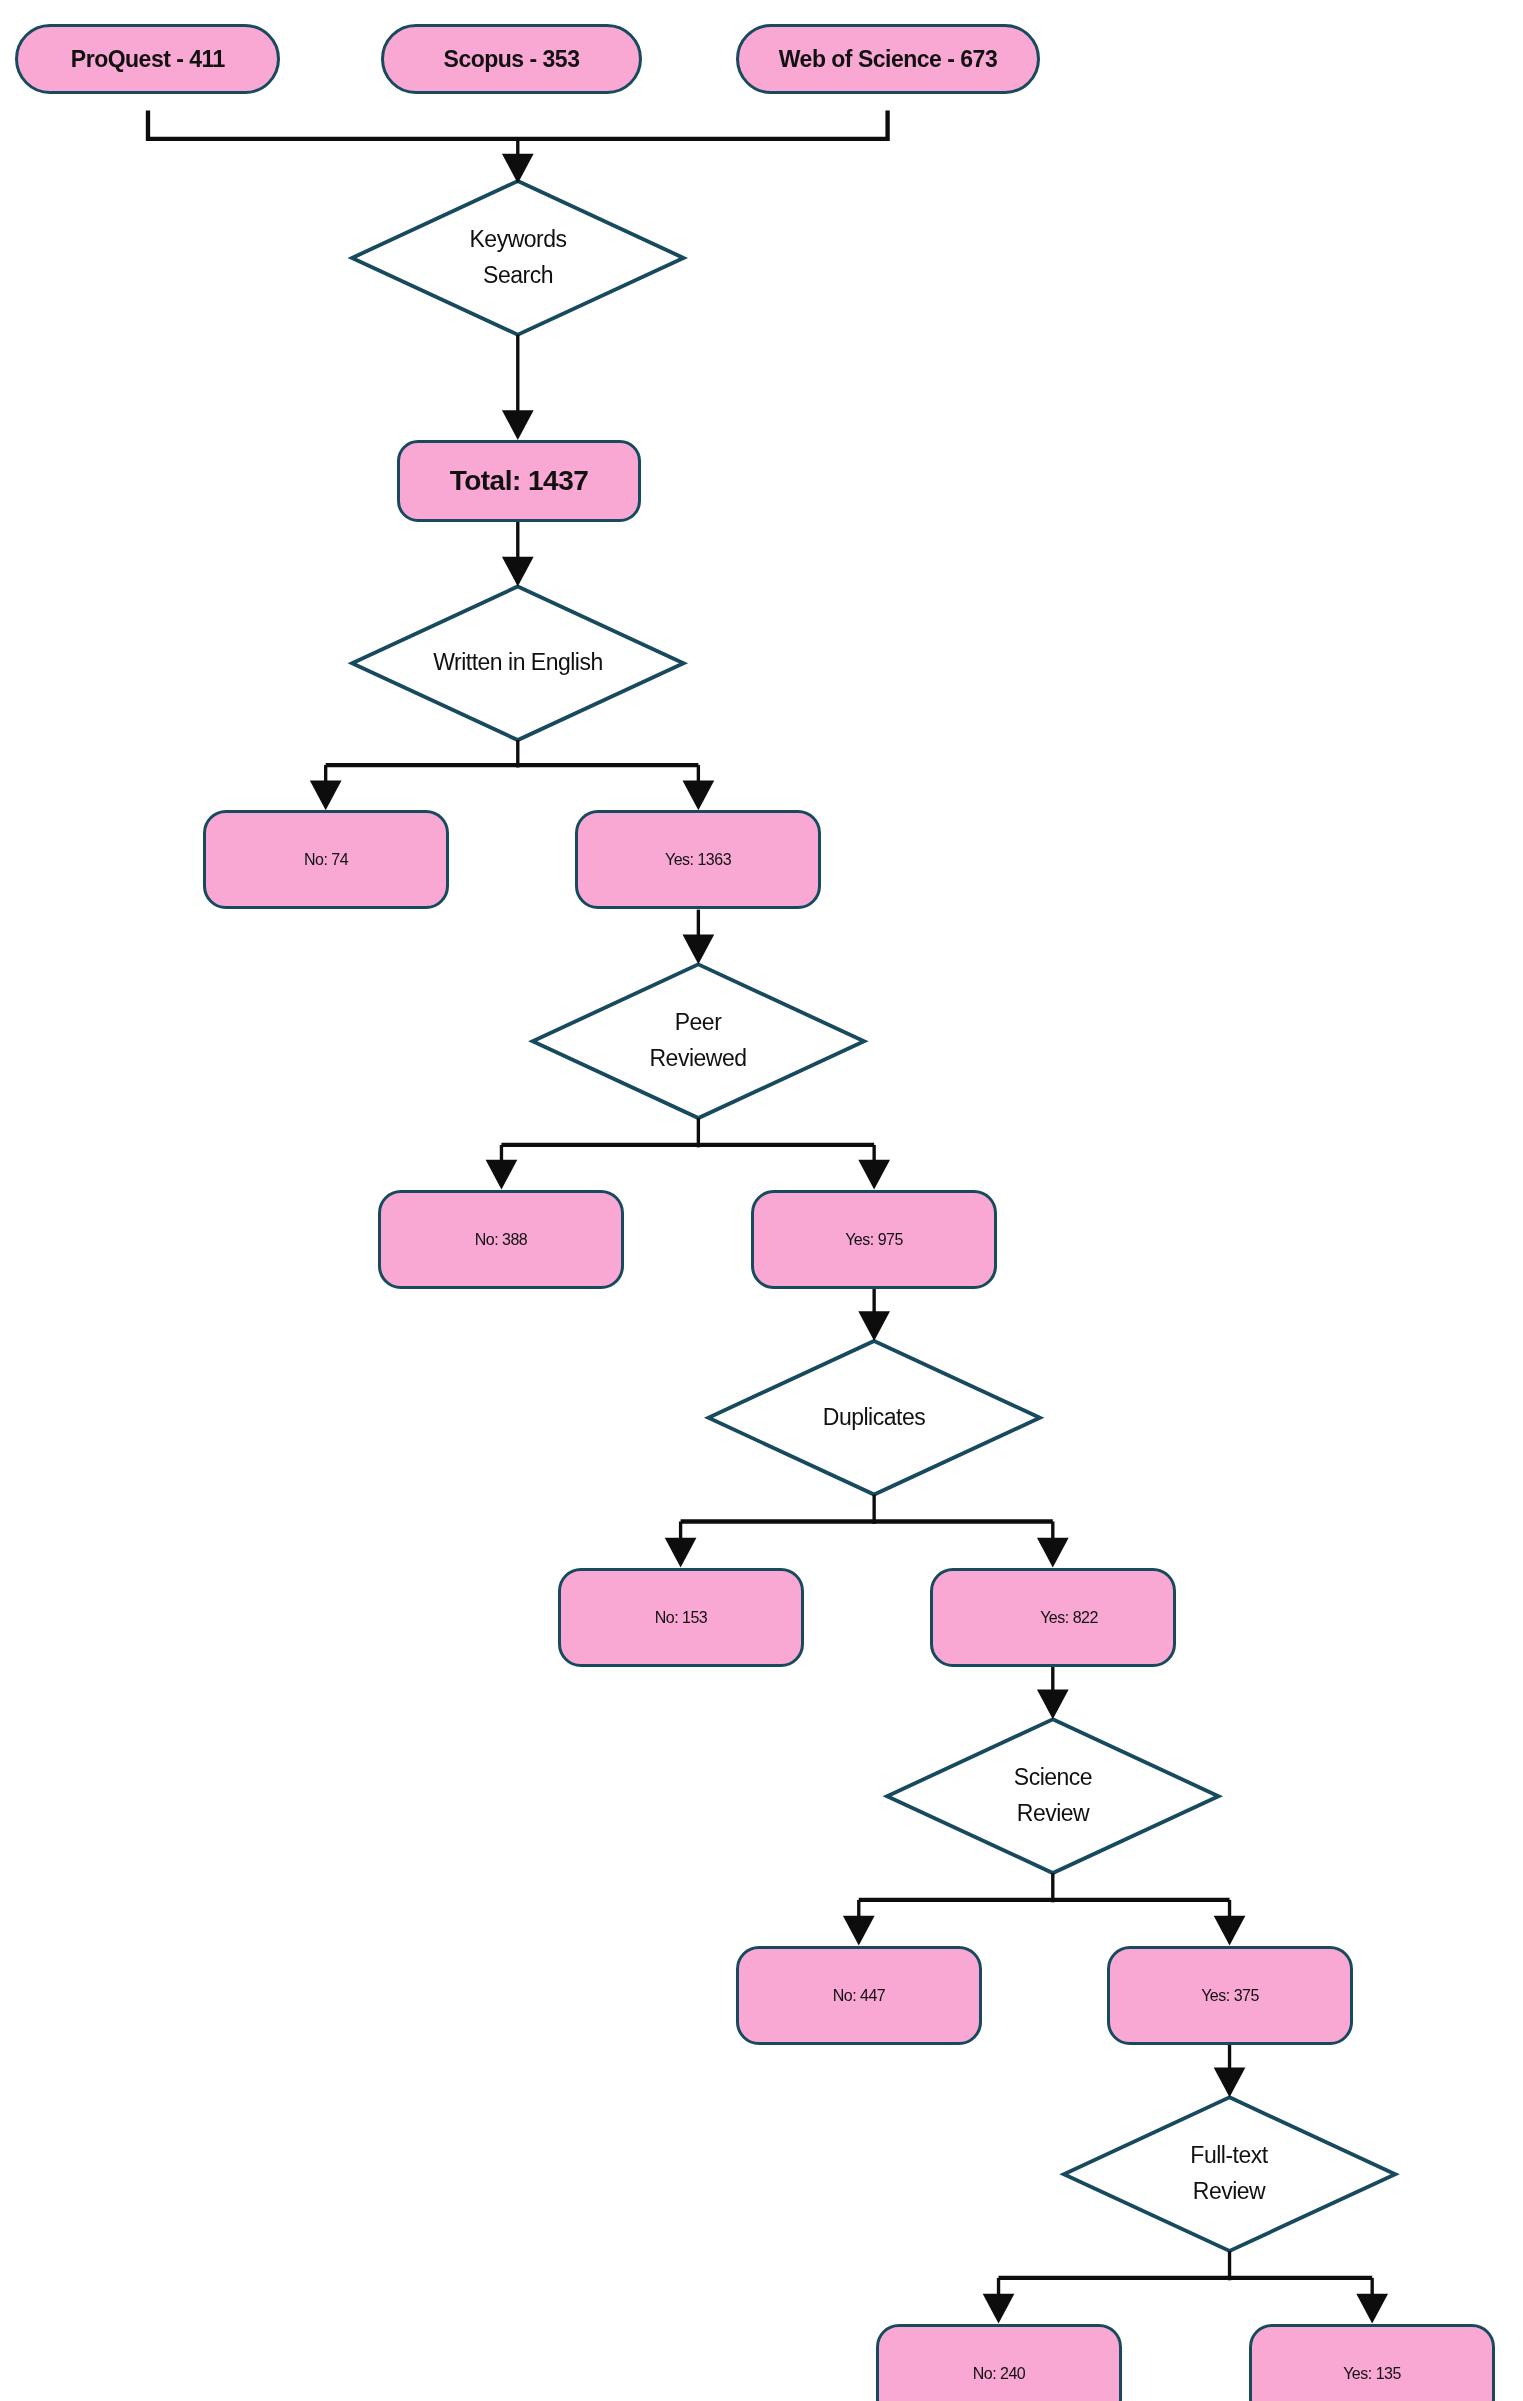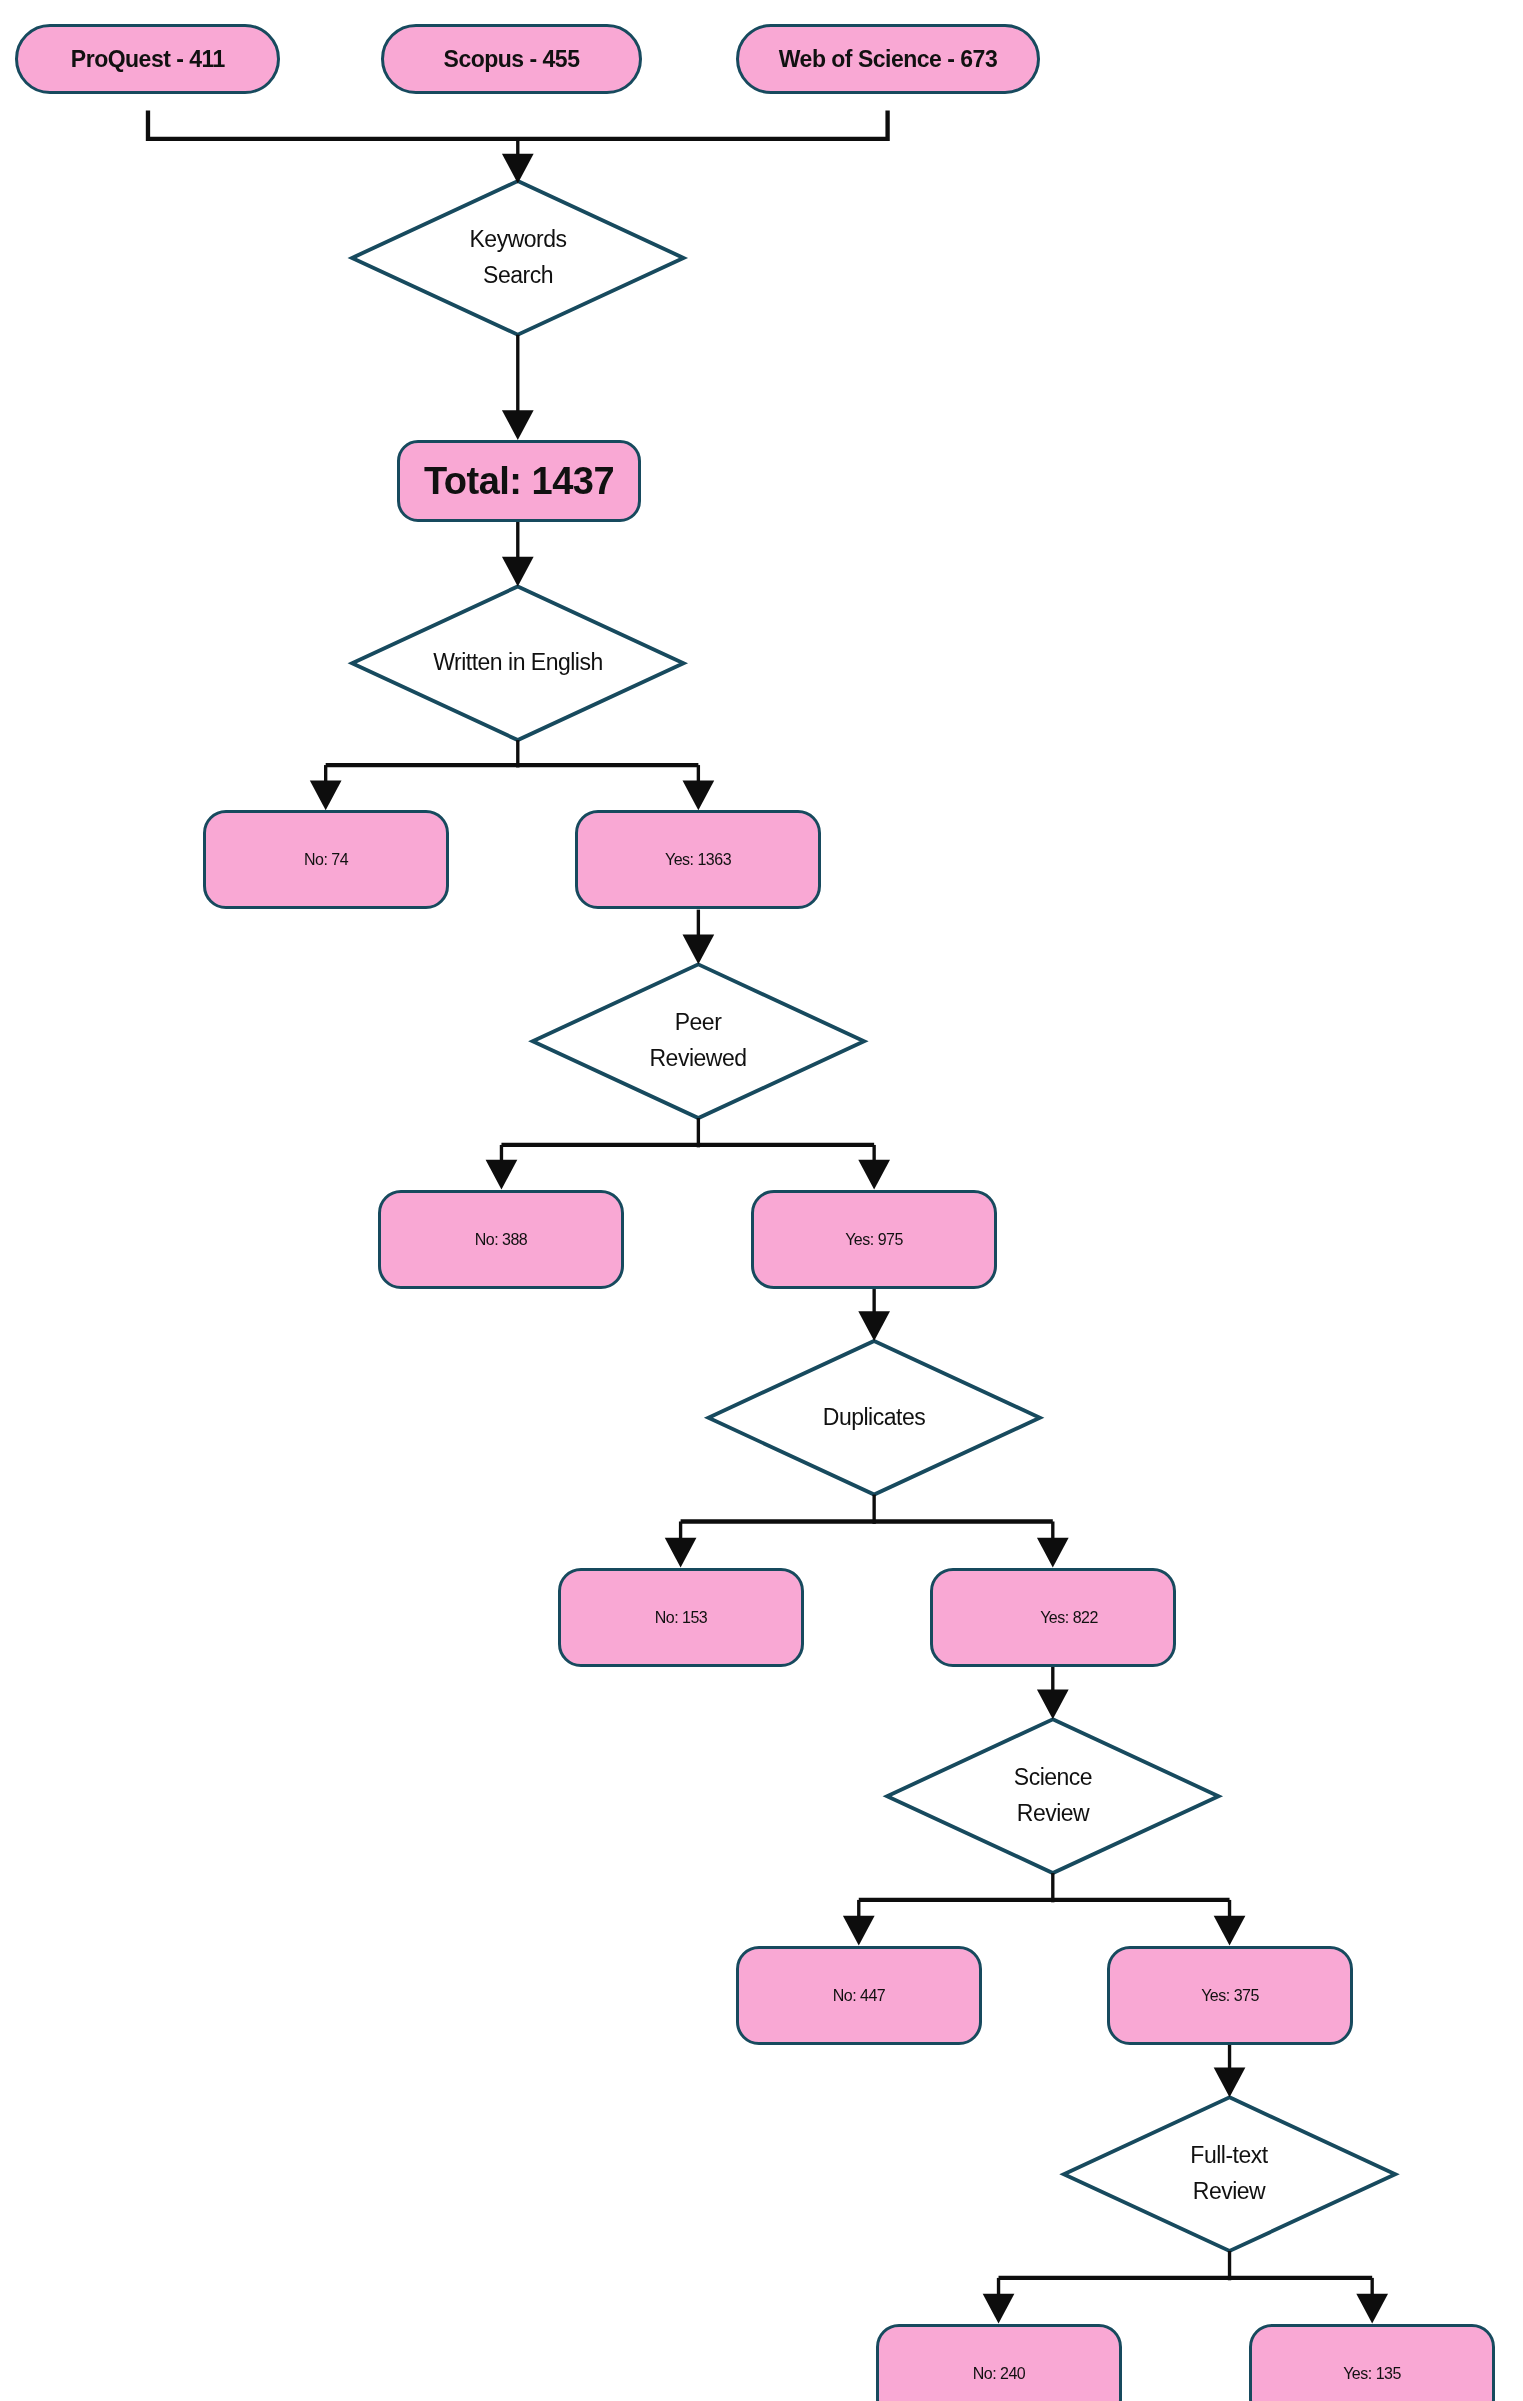"Scopus - 455" span { text: 455 -> 353 }
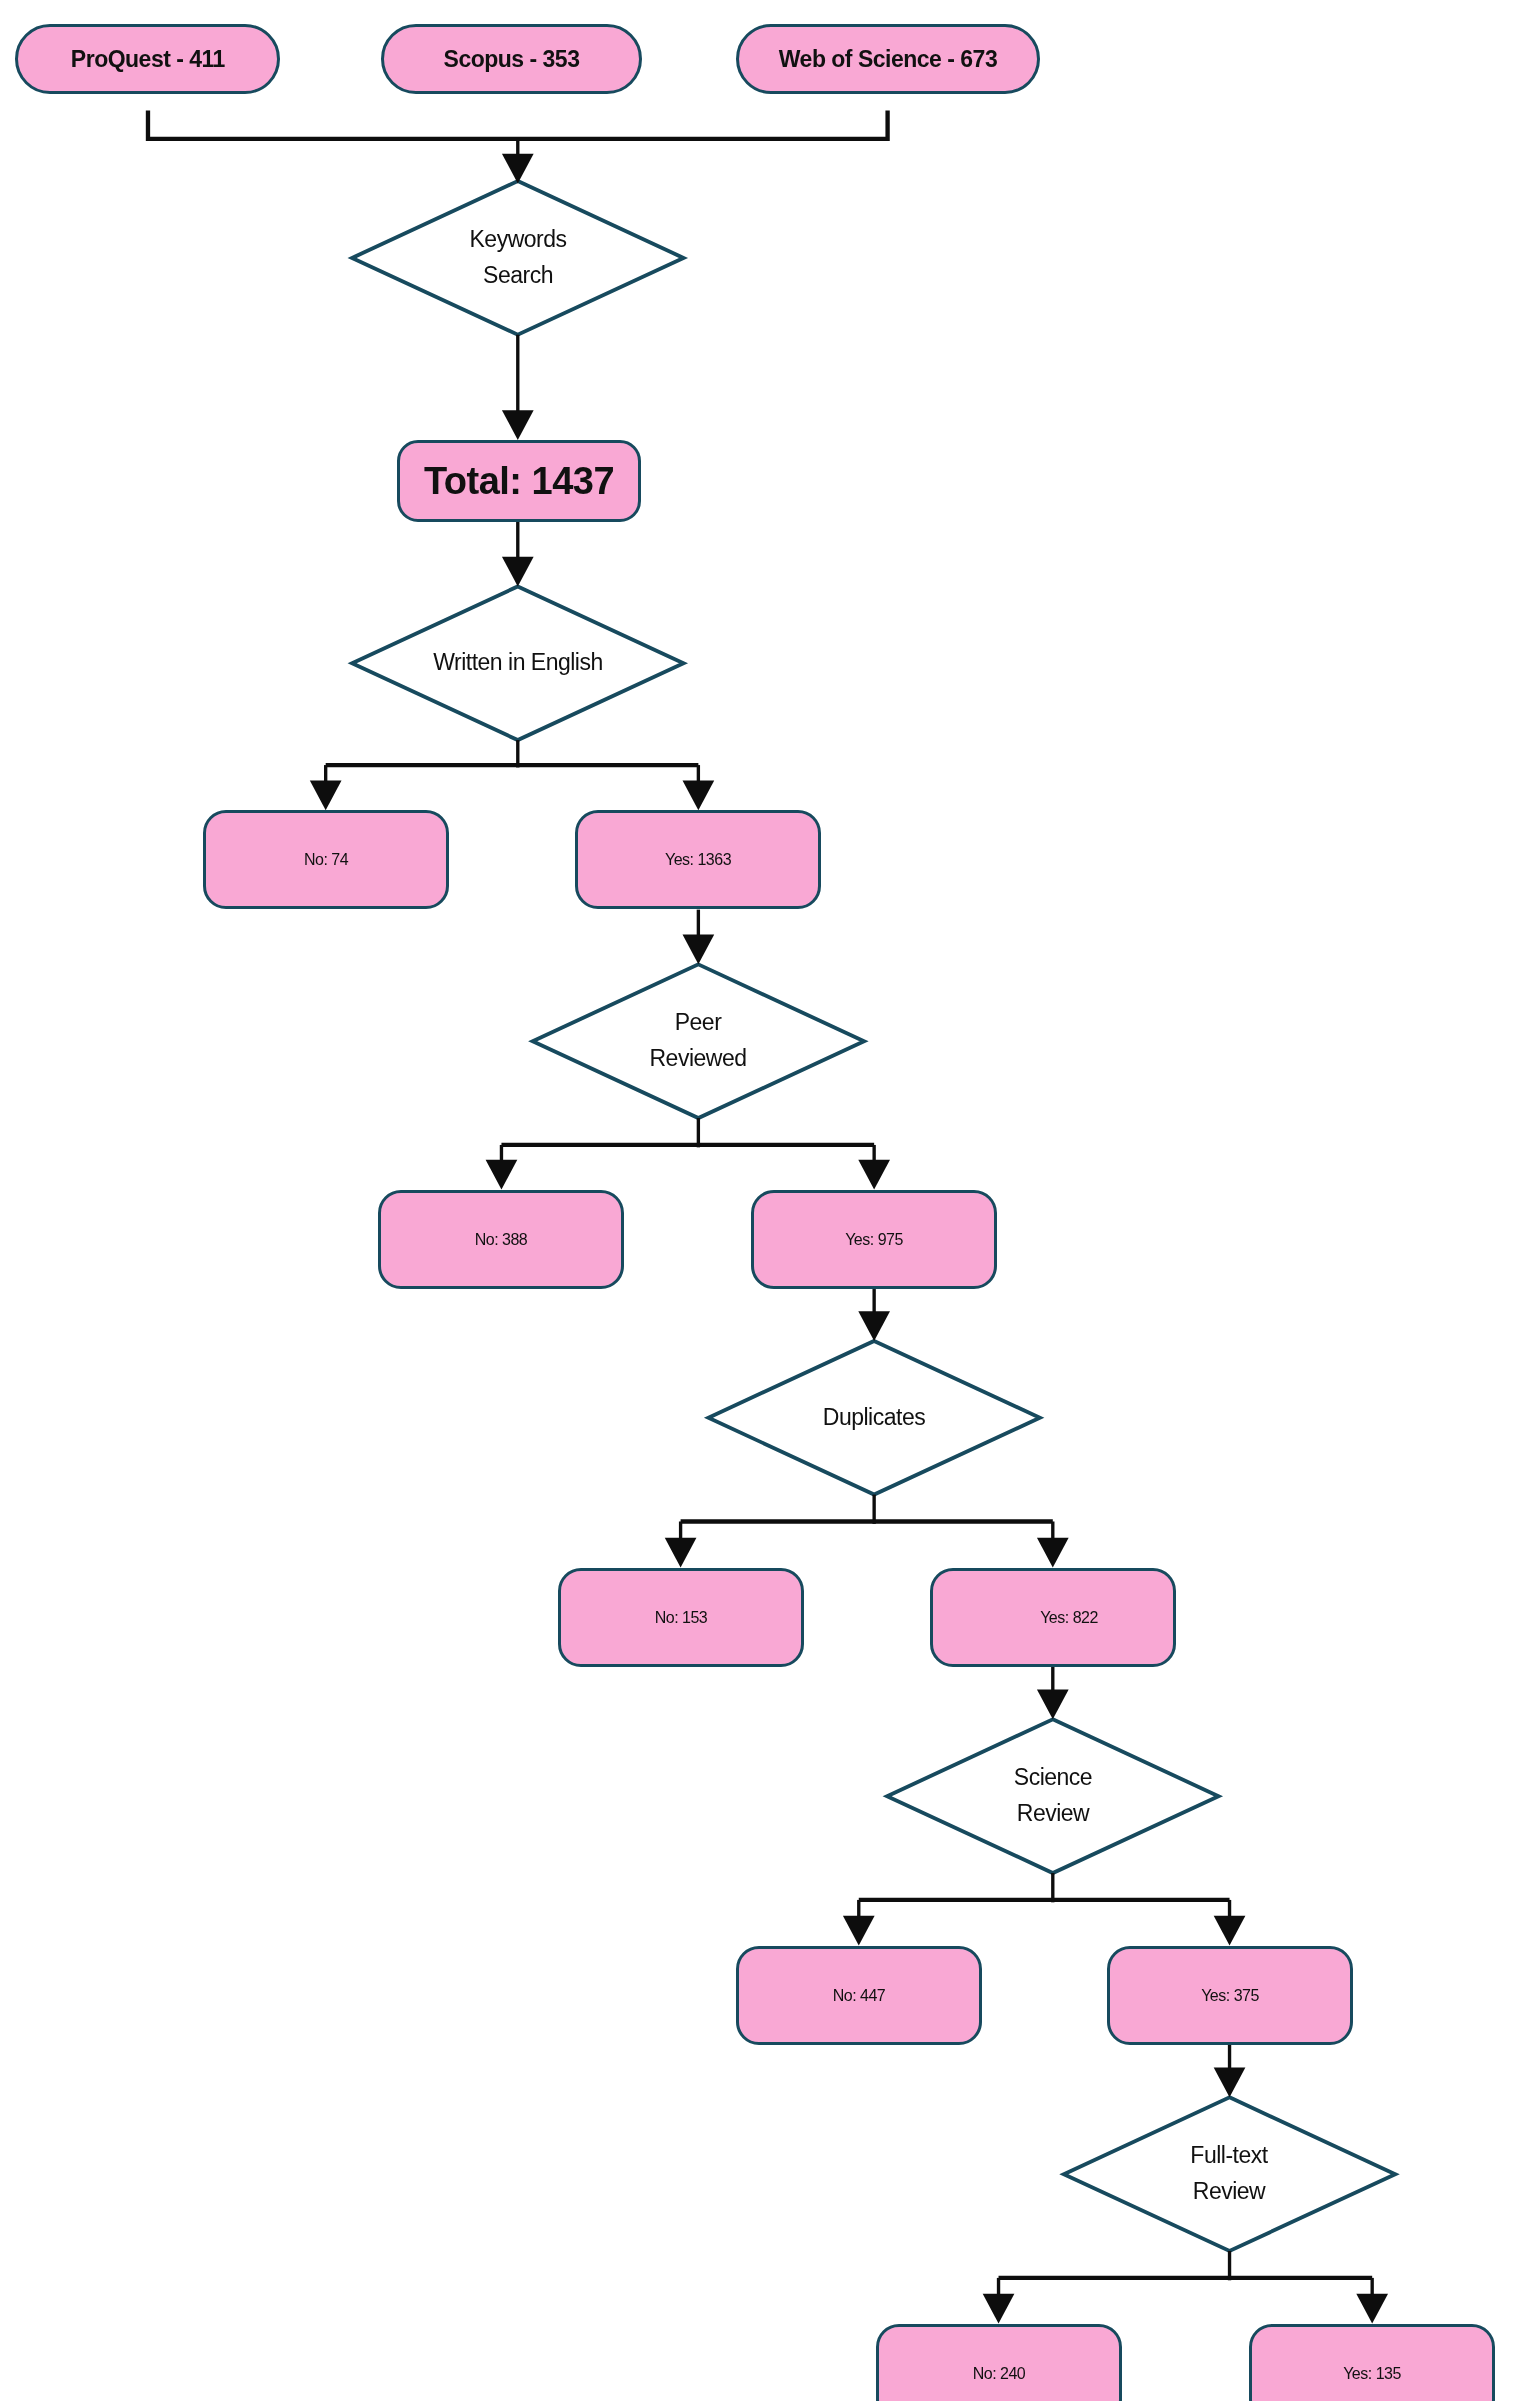"Total: 1437" .total { font-size: 38px -> 28px }
